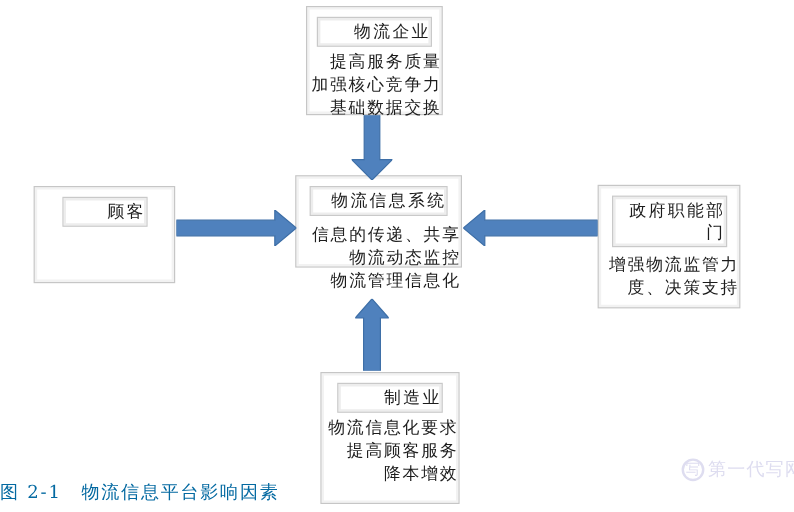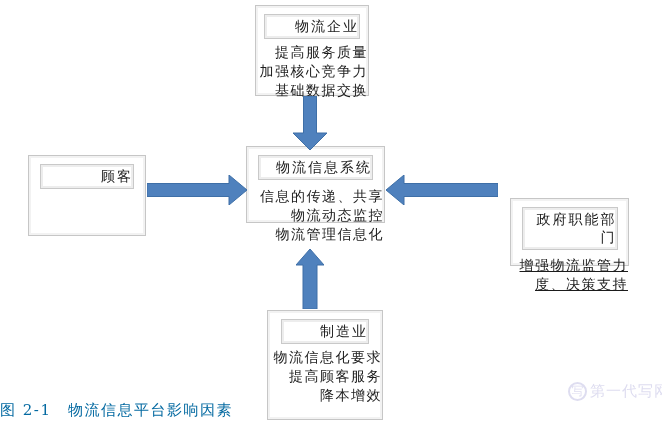"顾客" div.node-title { width: 94px -> 71px }
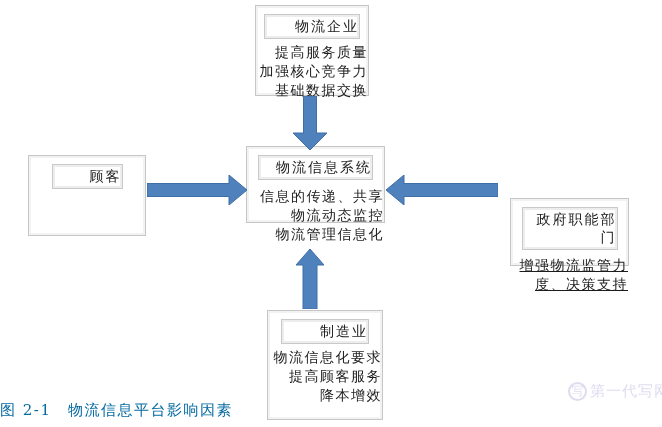"政府职能部门" div.node { height: 68px -> 103px; left: 510px -> 498px; margin-top: 44px -> none }
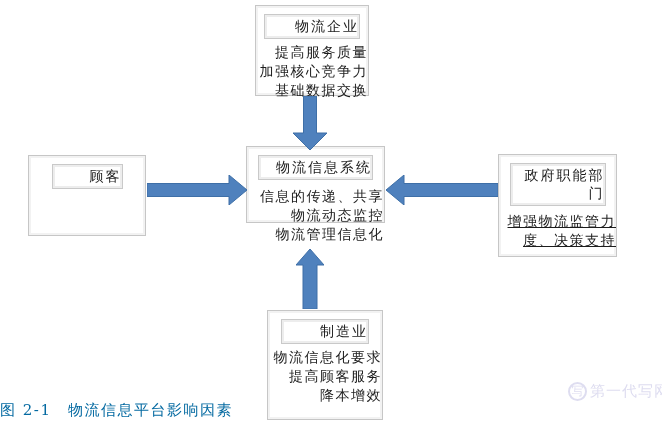"增强物流监管力" div.node-lines { text-decoration: underline -> none }
